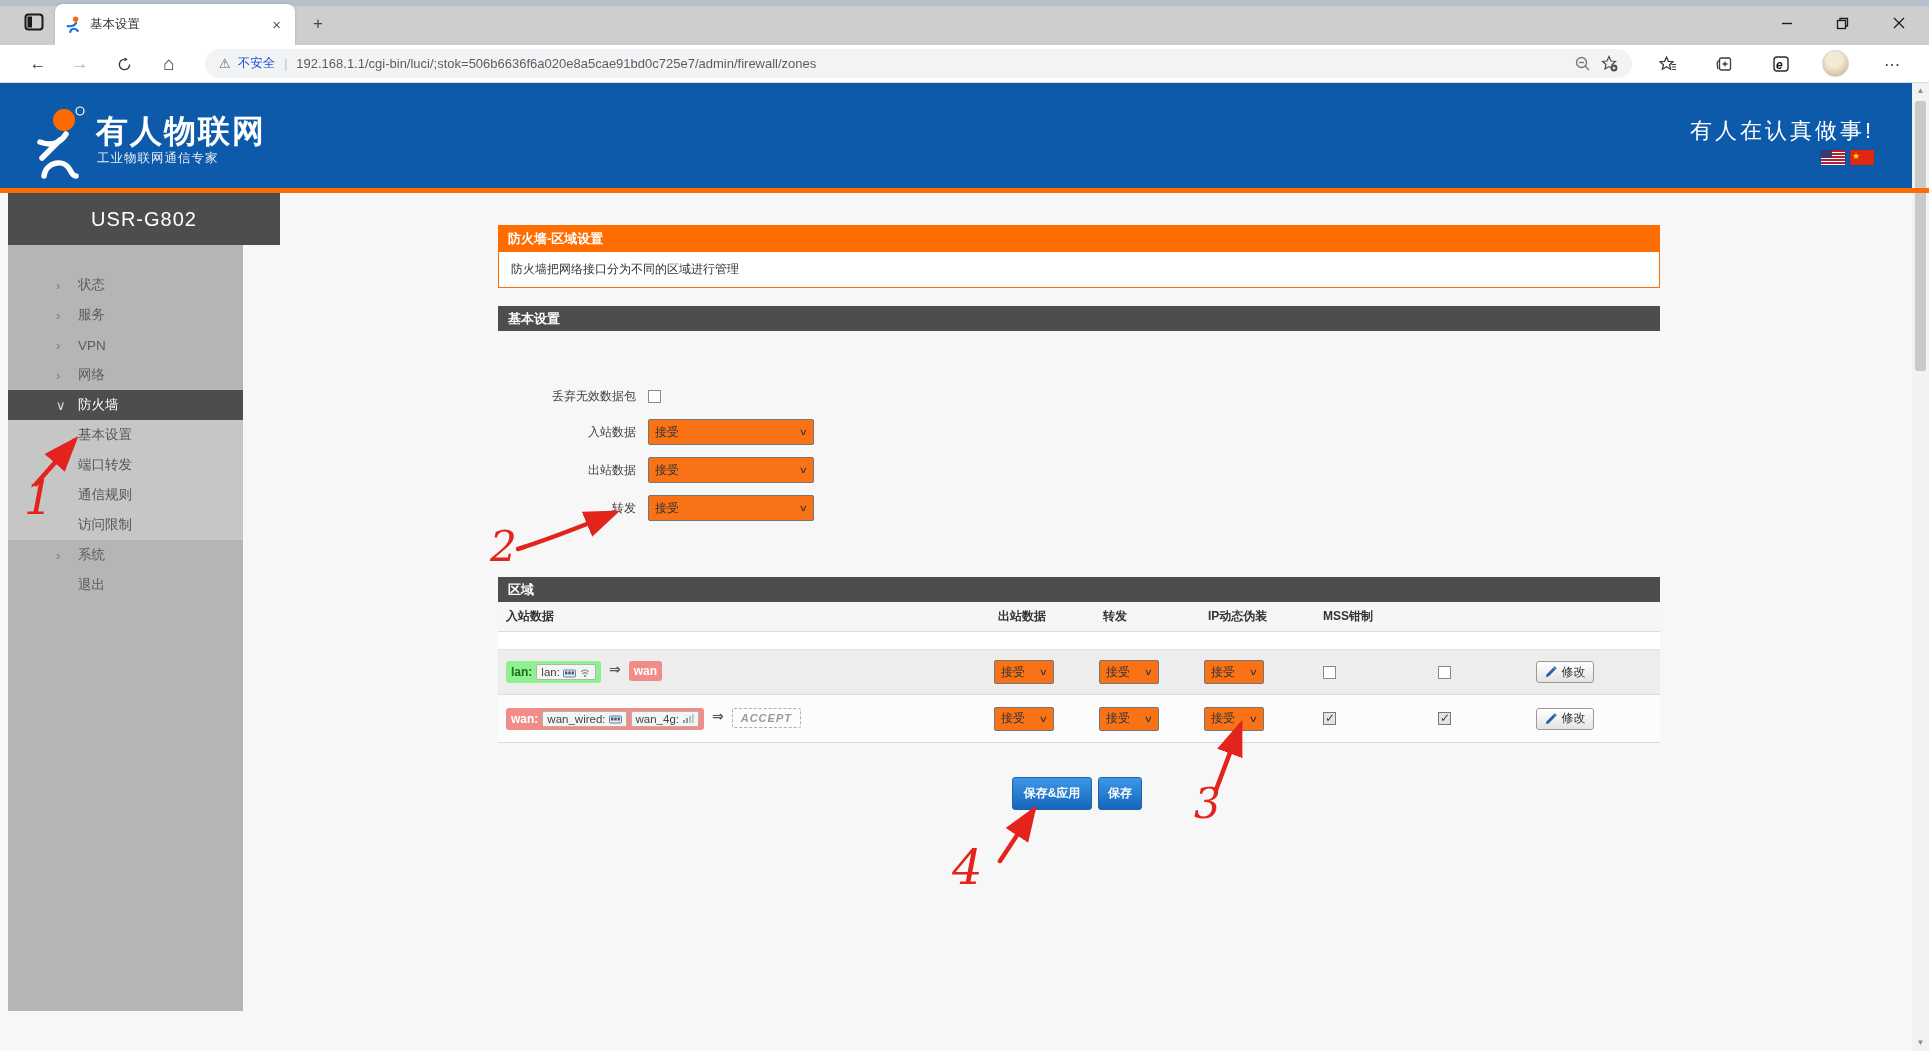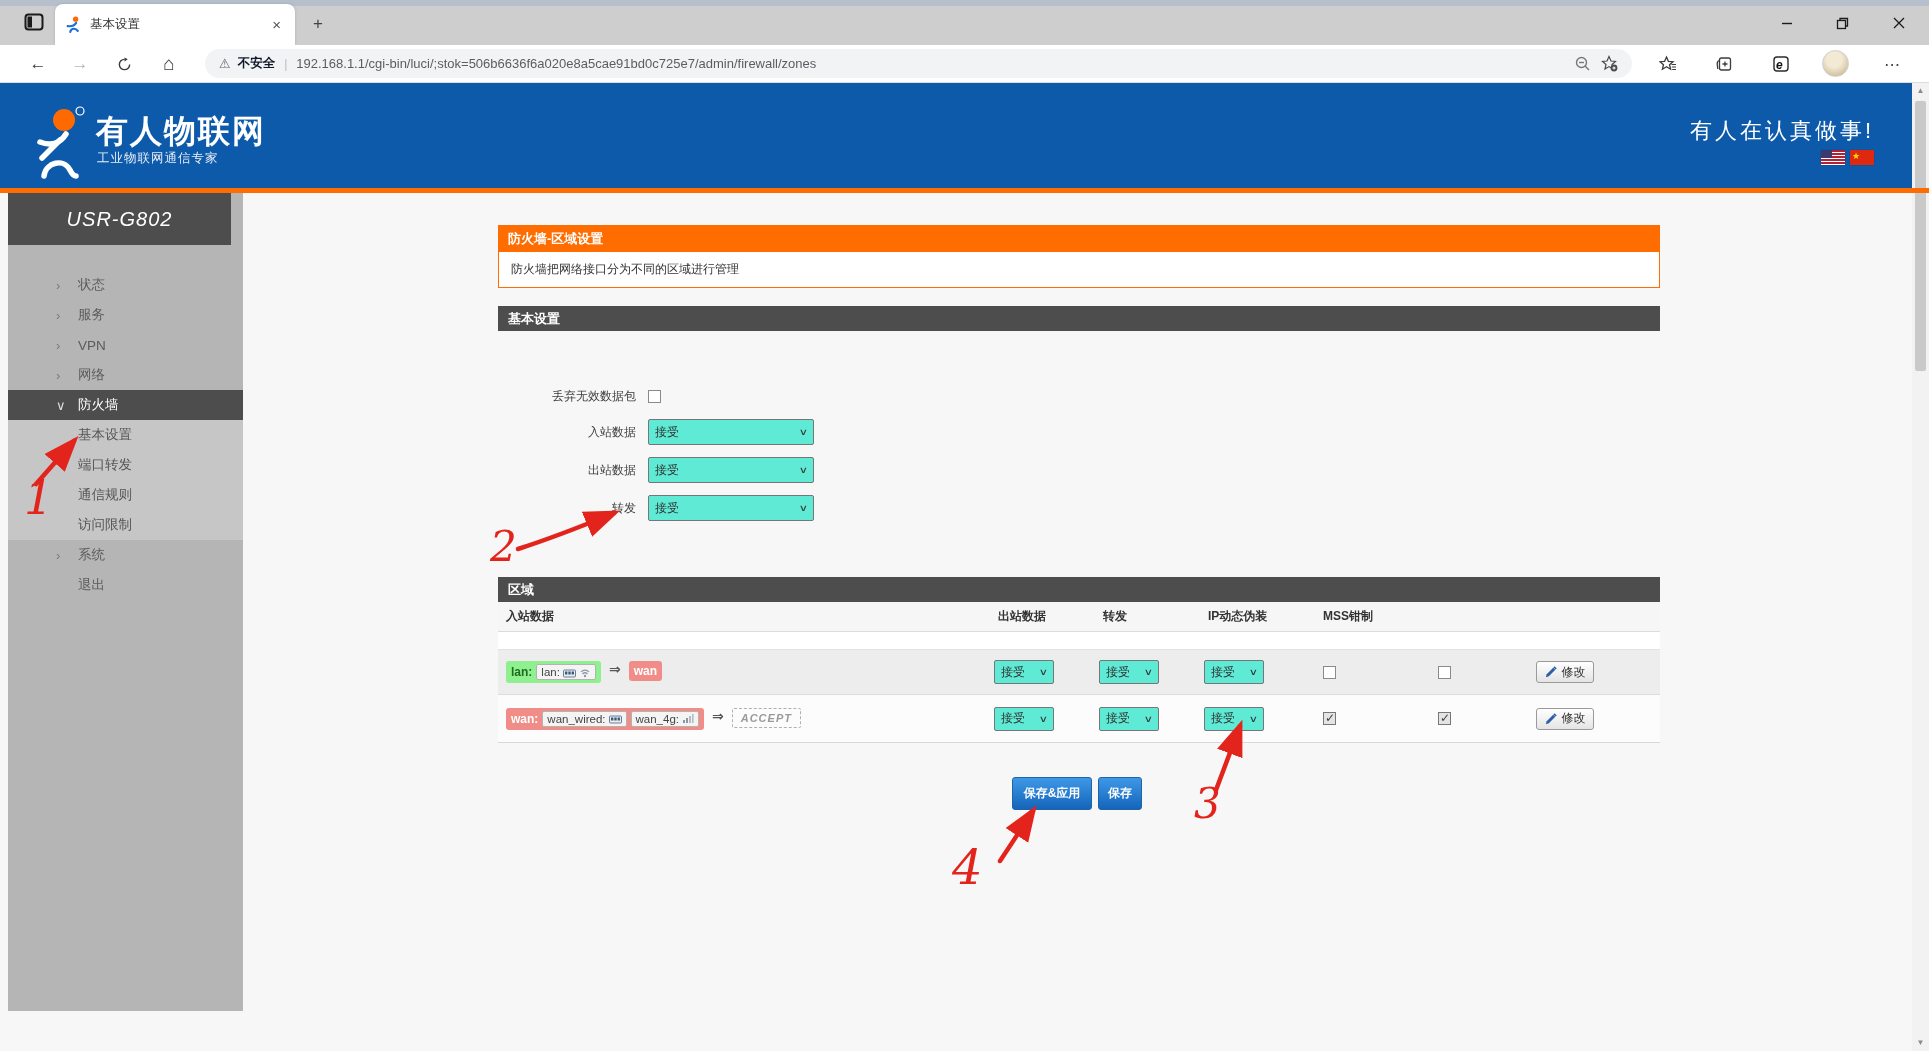"不安全" .addr .sec { color: #0f172a -> #1d4ed8; font-weight: bold -> none }
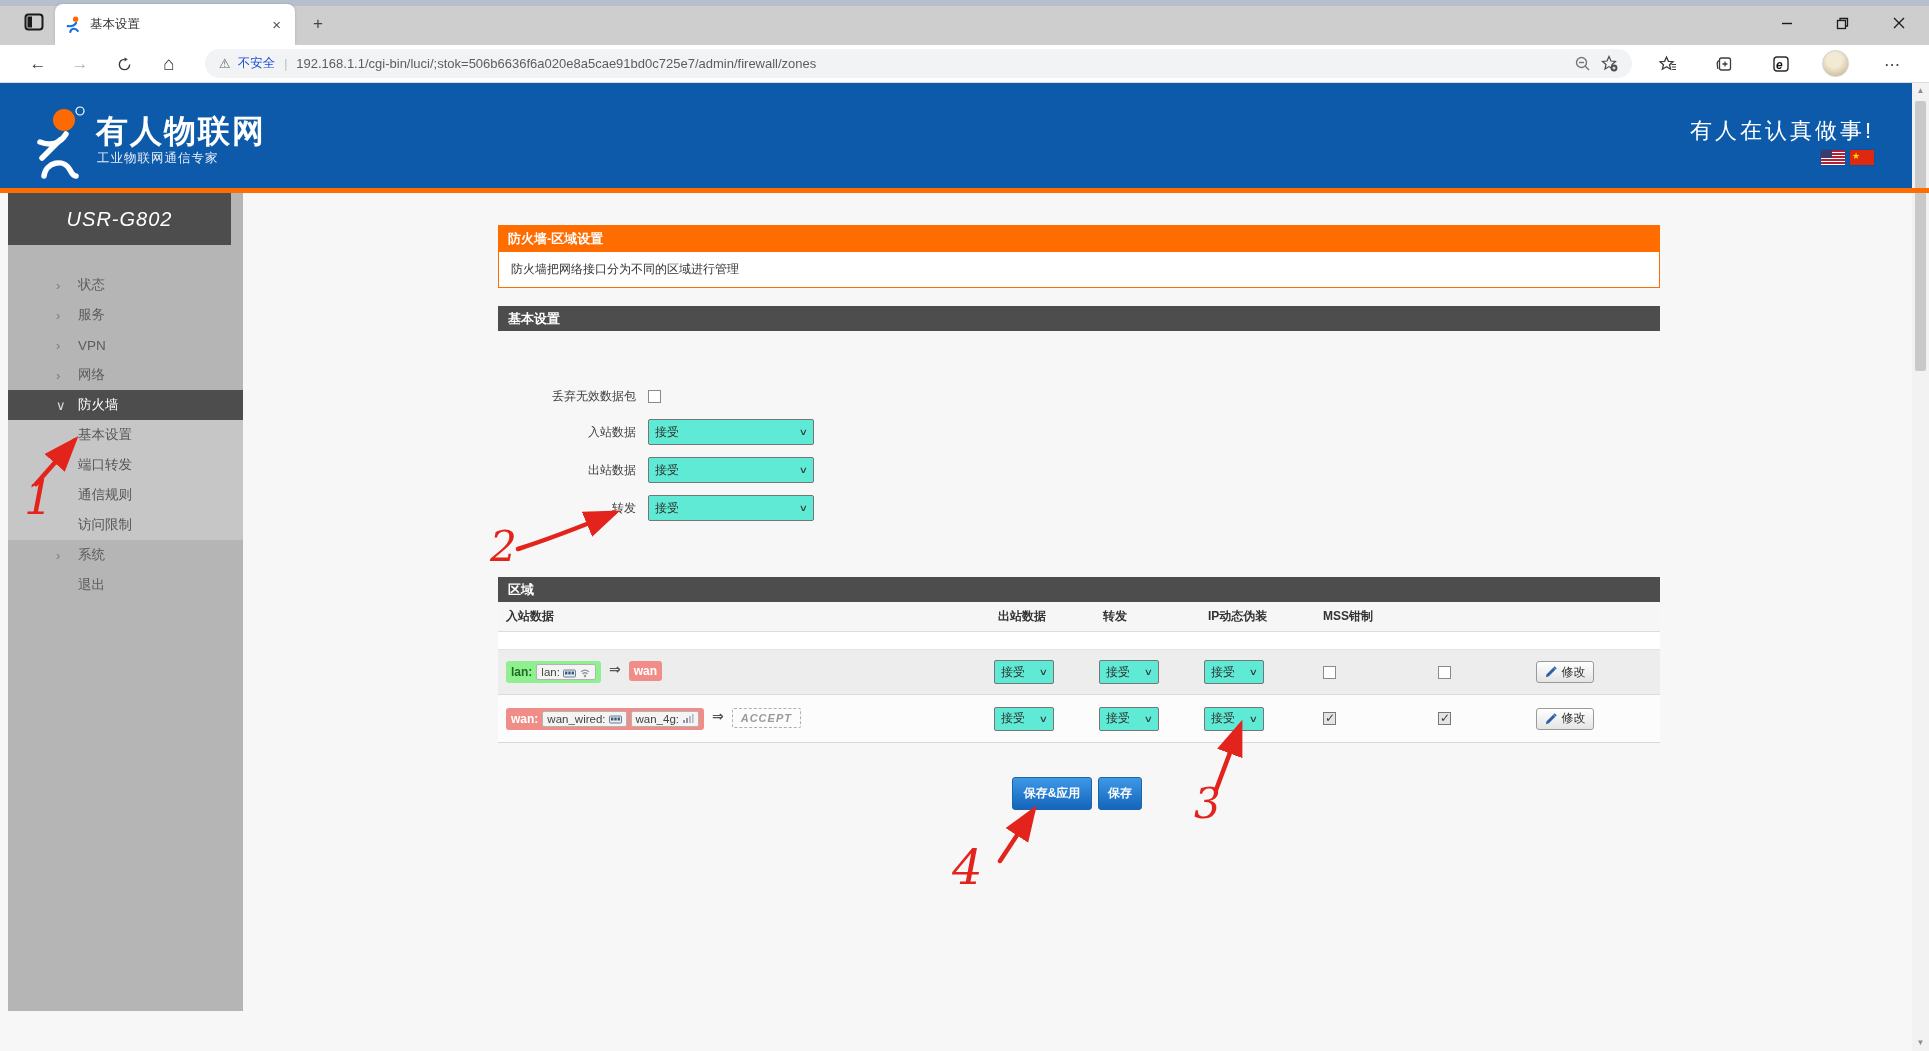"USR-G802" .device { font-style: italic -> none; width: 223px -> 272px }
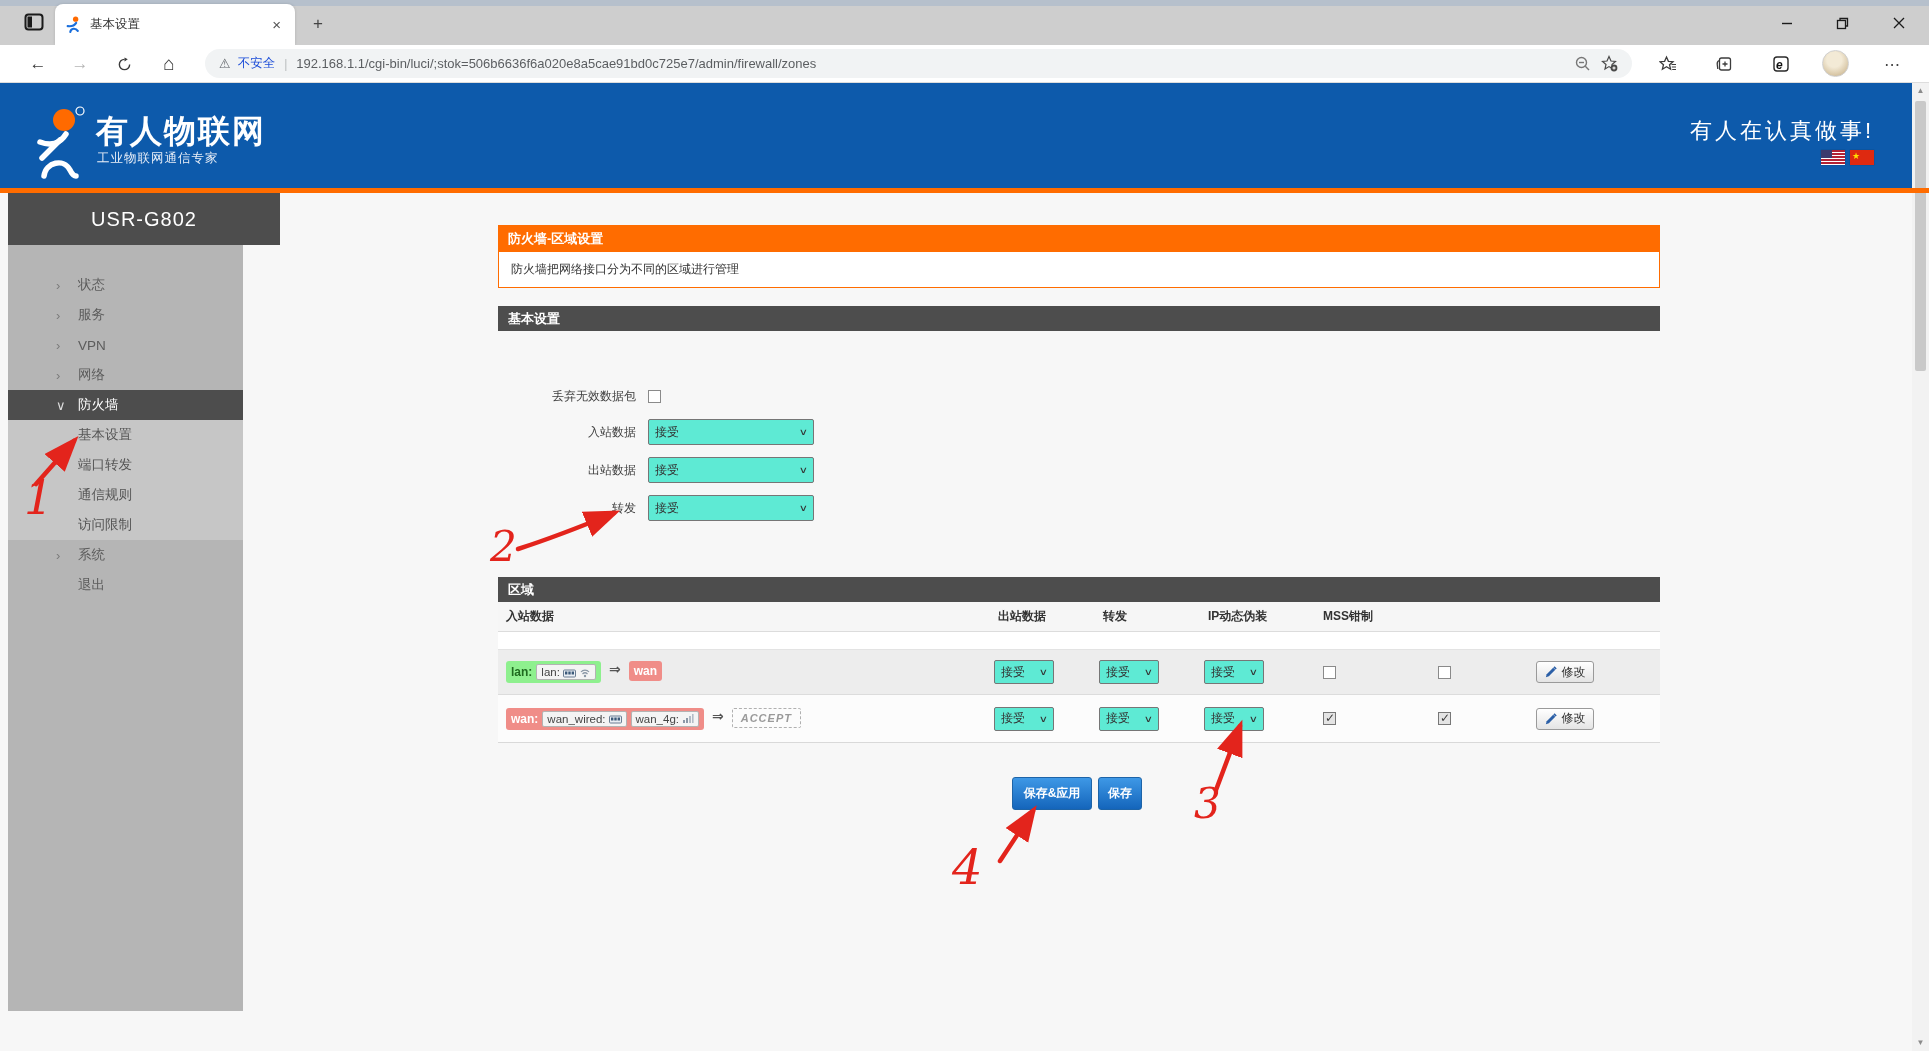"接受" .sel { background: #5eead4 -> #f97316 }
